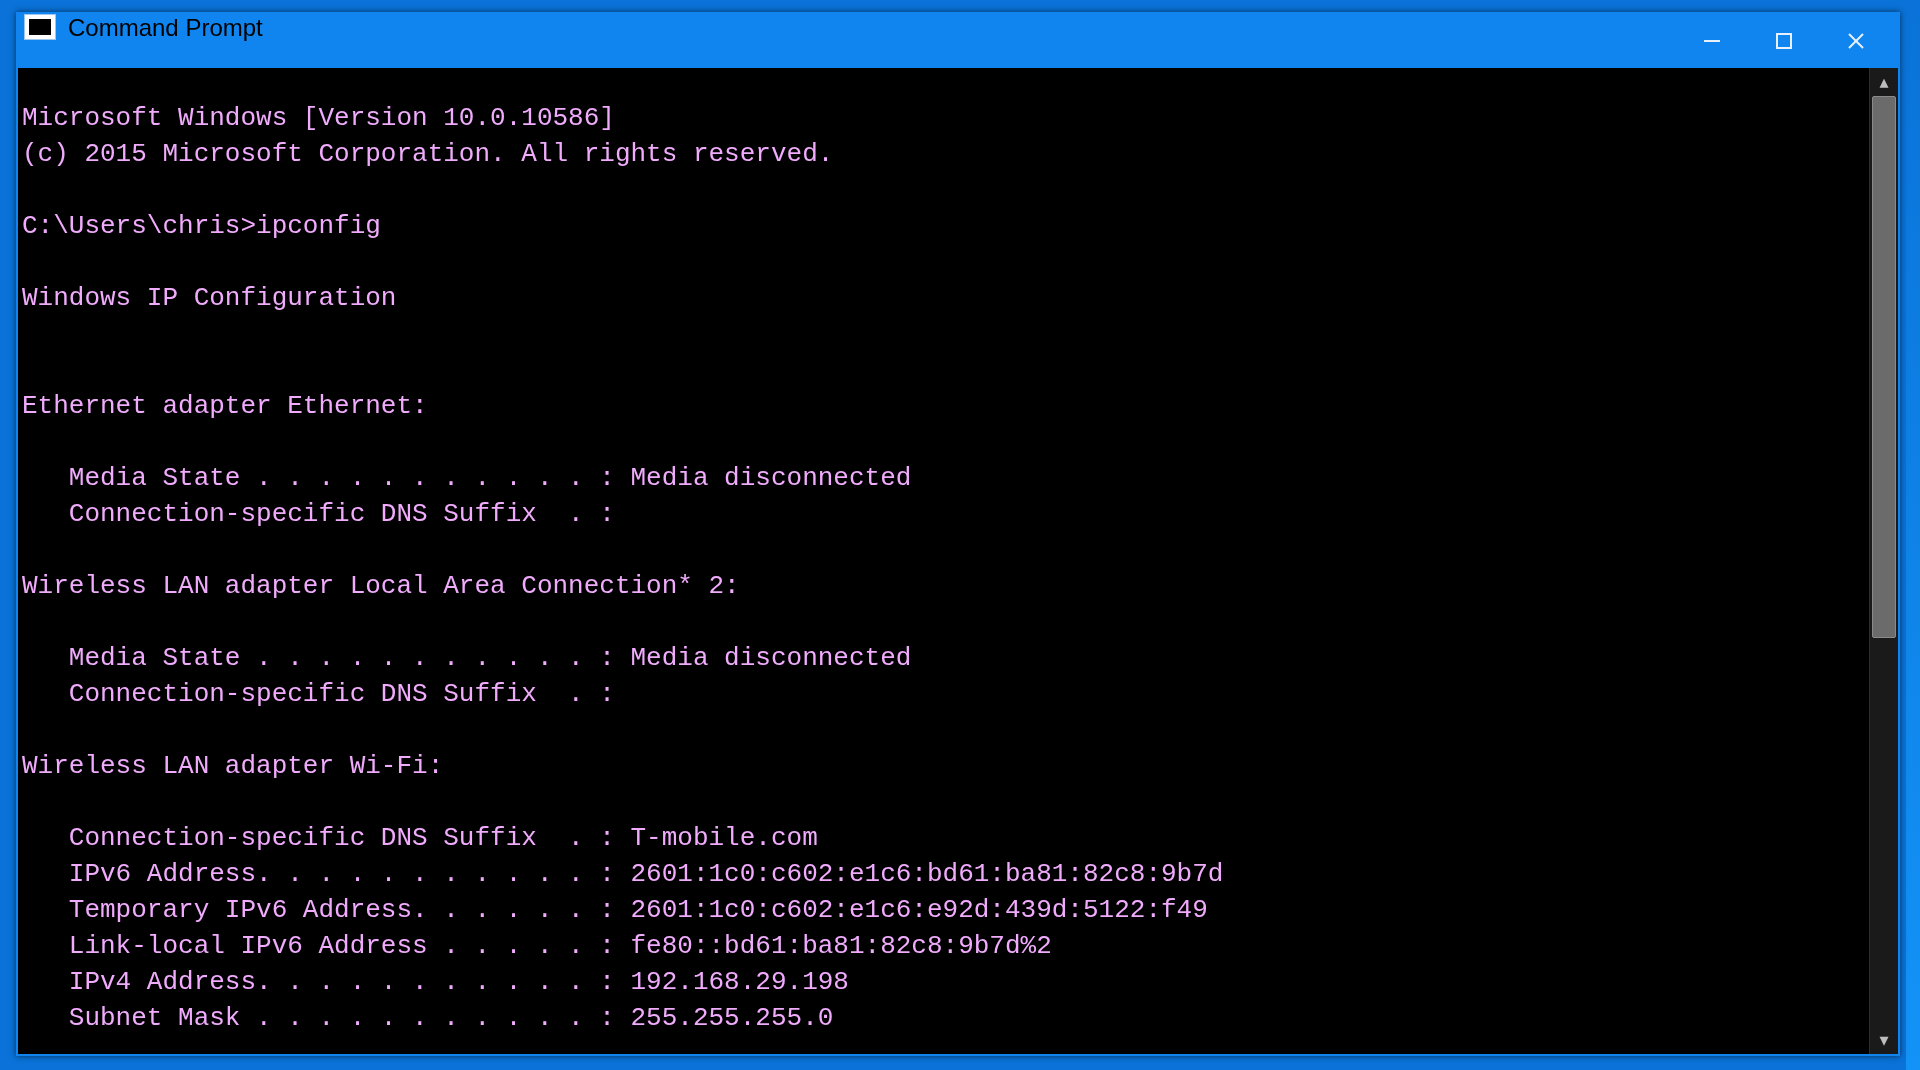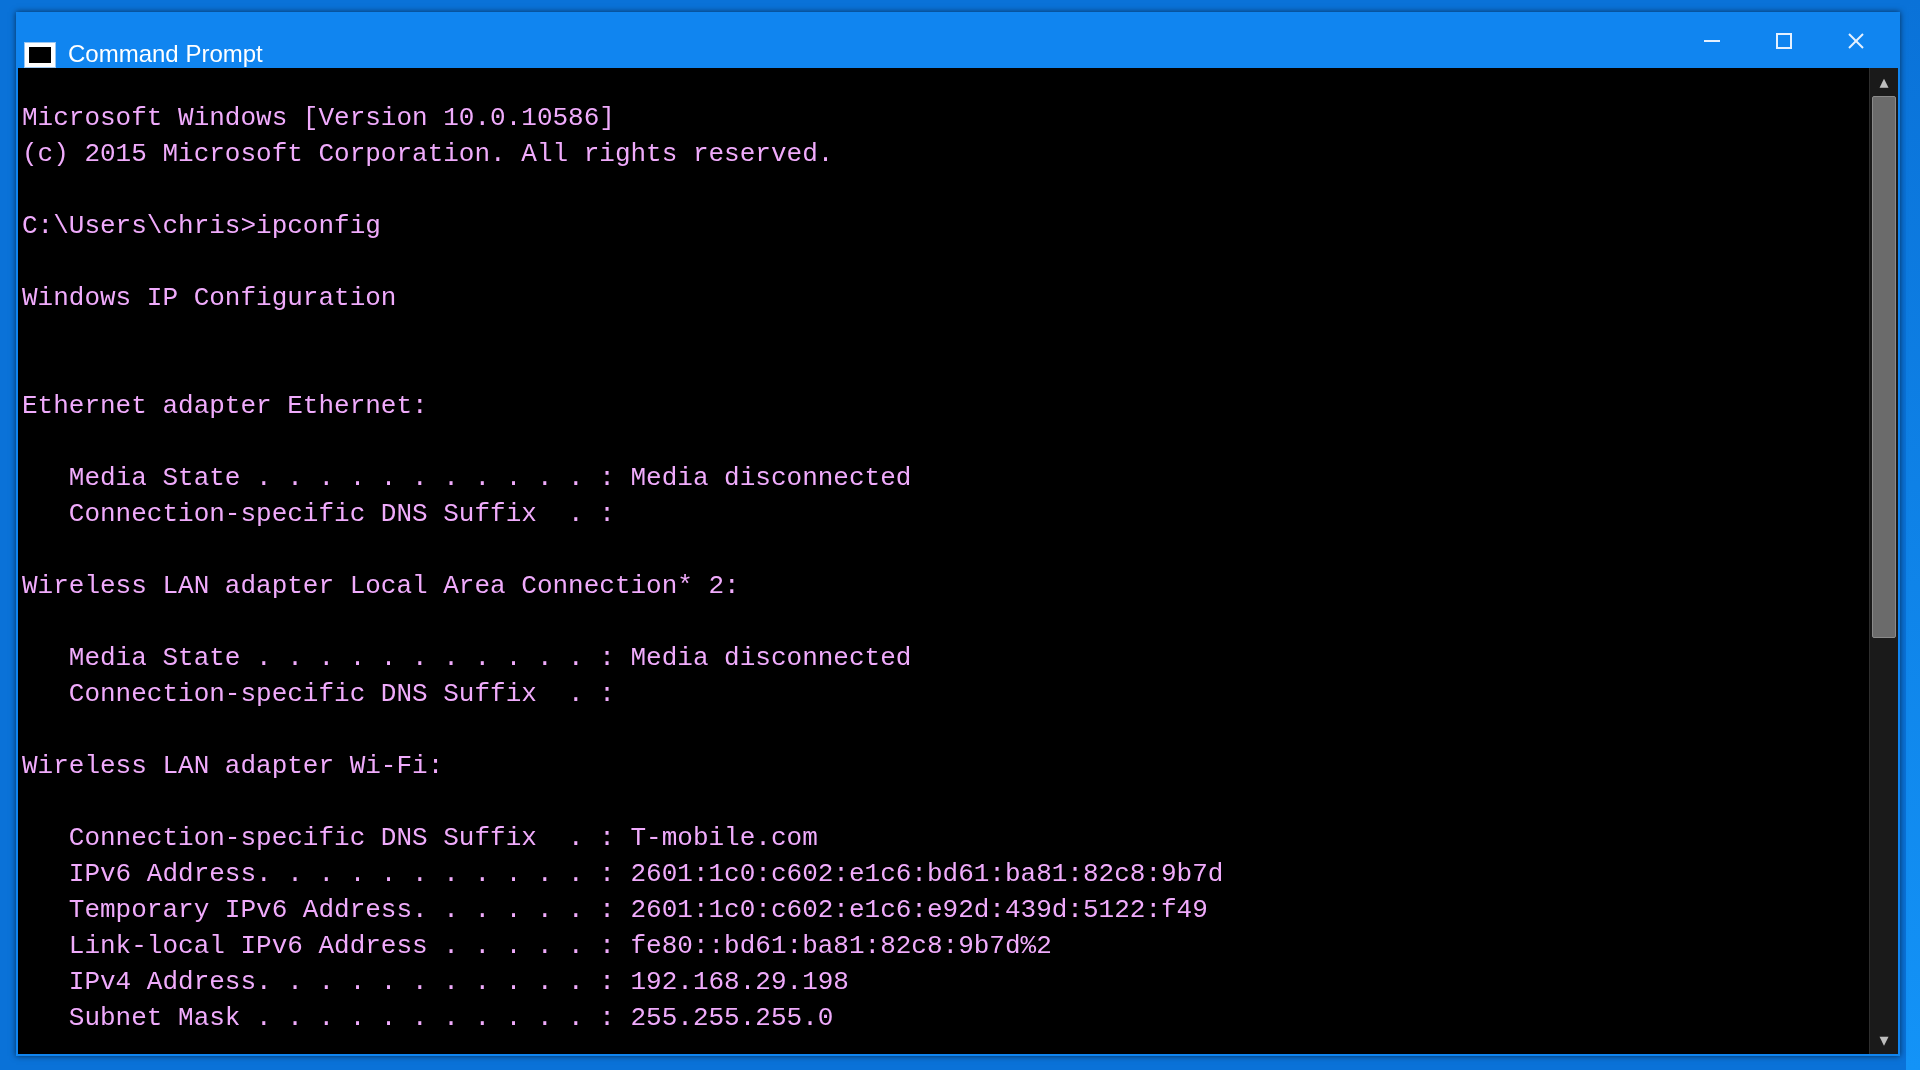"Command Prompt" .titlebar { align-items: flex-end -> flex-start; color: #ffffff -> #000000 }
